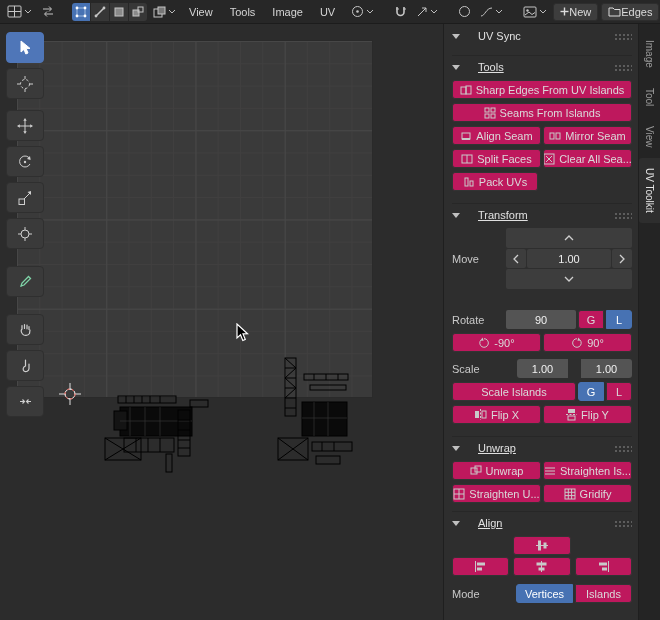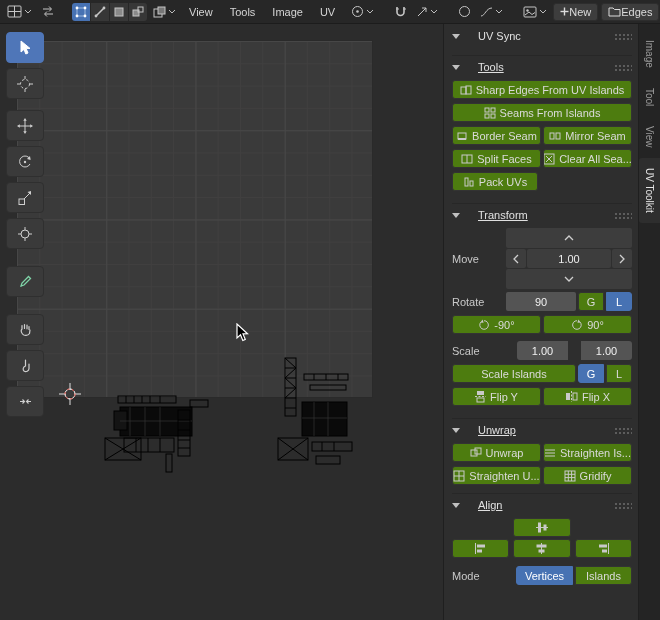"Sharp Edges From UV Islands" .btn { background: #4d7c0f -> #be185d }
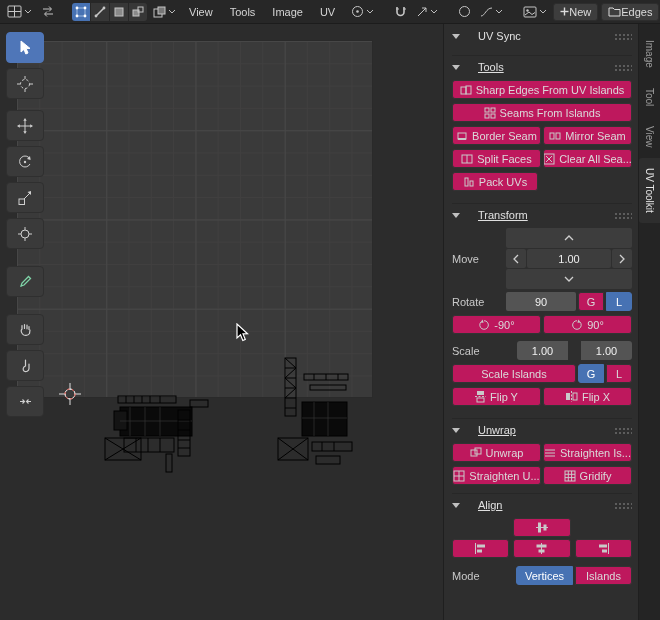"Border Seam" span { text: Border -> Align }
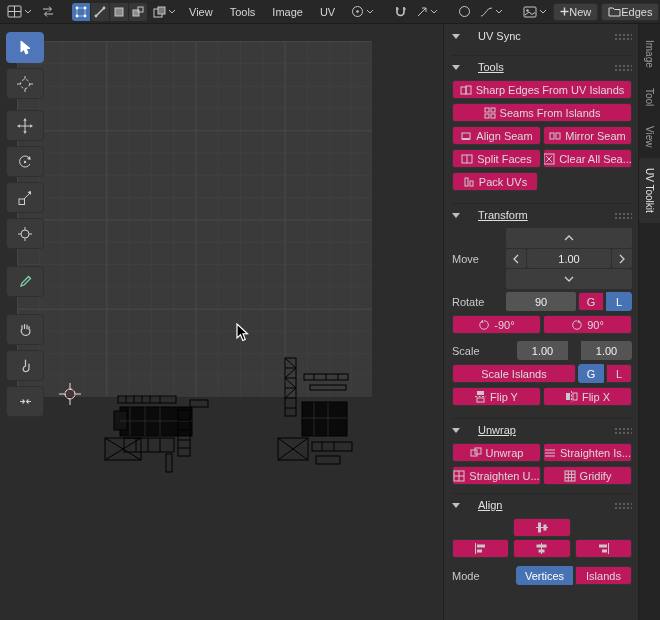"Move" div.prow { margin-bottom: 3px -> 21px }
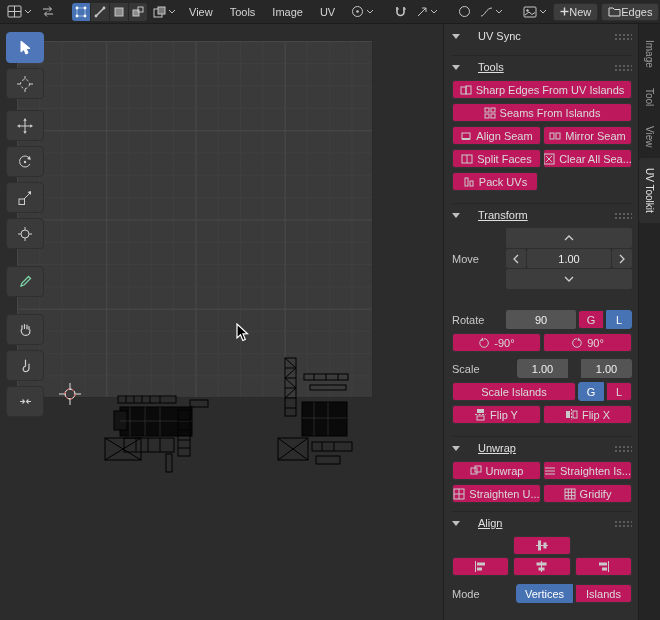"Flip Y" div.btn { order: before "Flip X" -> after "Flip X" }
